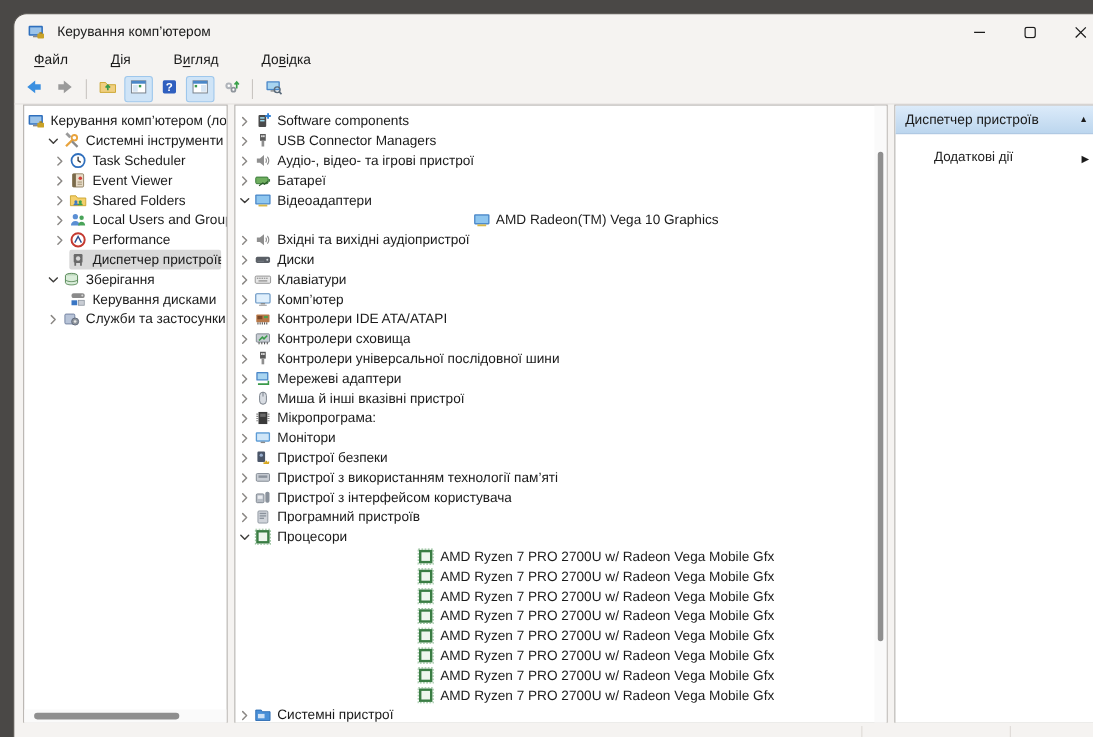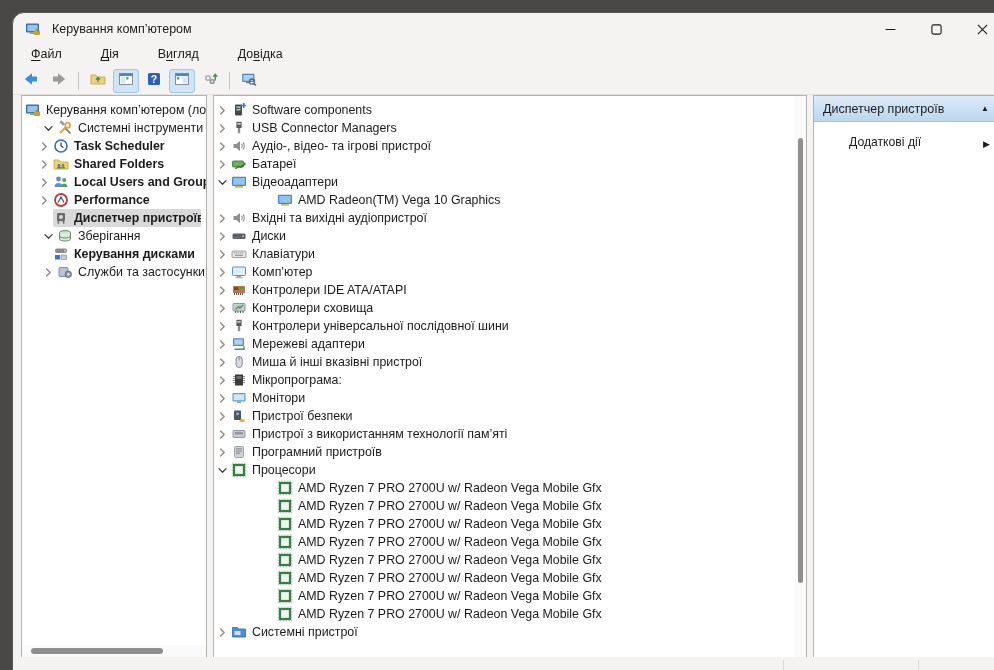"Task Scheduler" .c-d2 { font-weight: bold -> none; padding-left: 14px -> 24px }
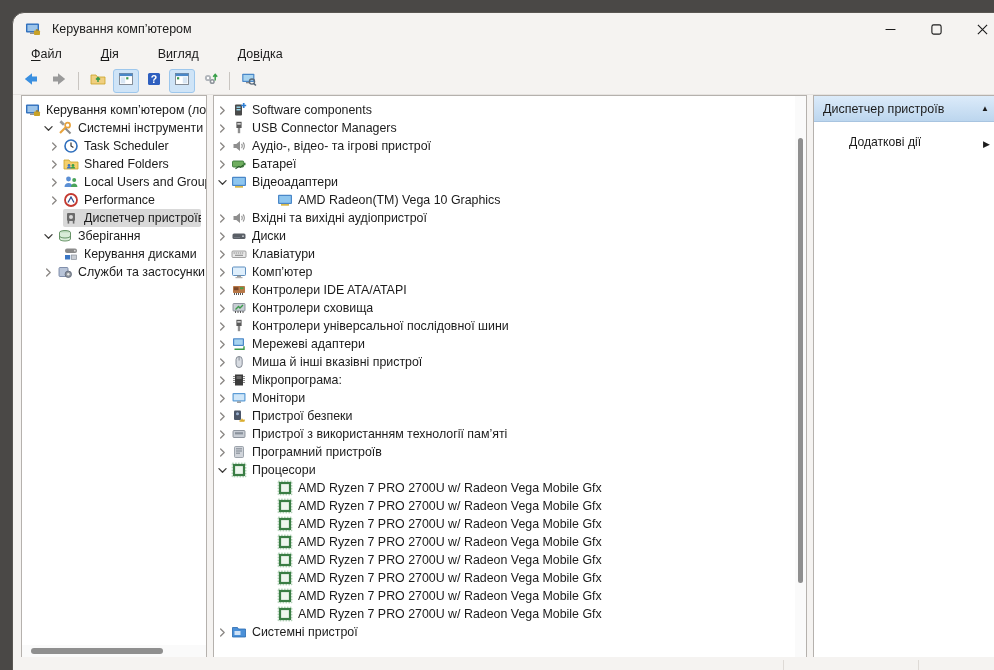"Event Viewer" div.trow { html: none -> <div> <span> <svg> <path></path> </svg> </span> <span> <span> <svg> <rect></rect> <rect></rect> <circle></circle> <path></path> </svg> </span> <span>Event Viewer</span> </span> </div> }
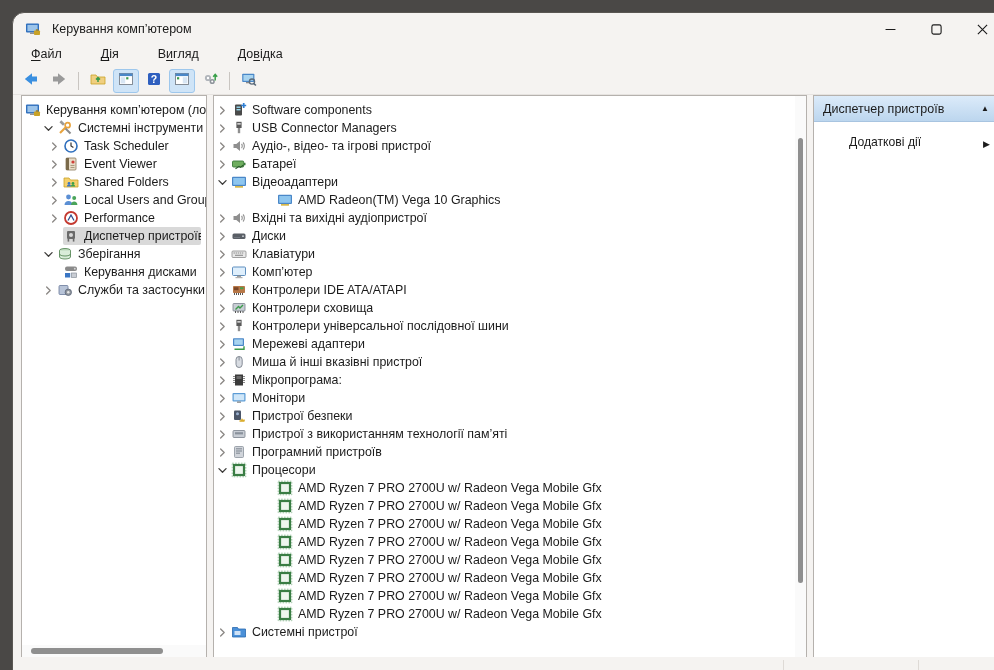"AMD Radeon(TM) Vega 10 Graphics" .dev-child { justify-content: none -> center }
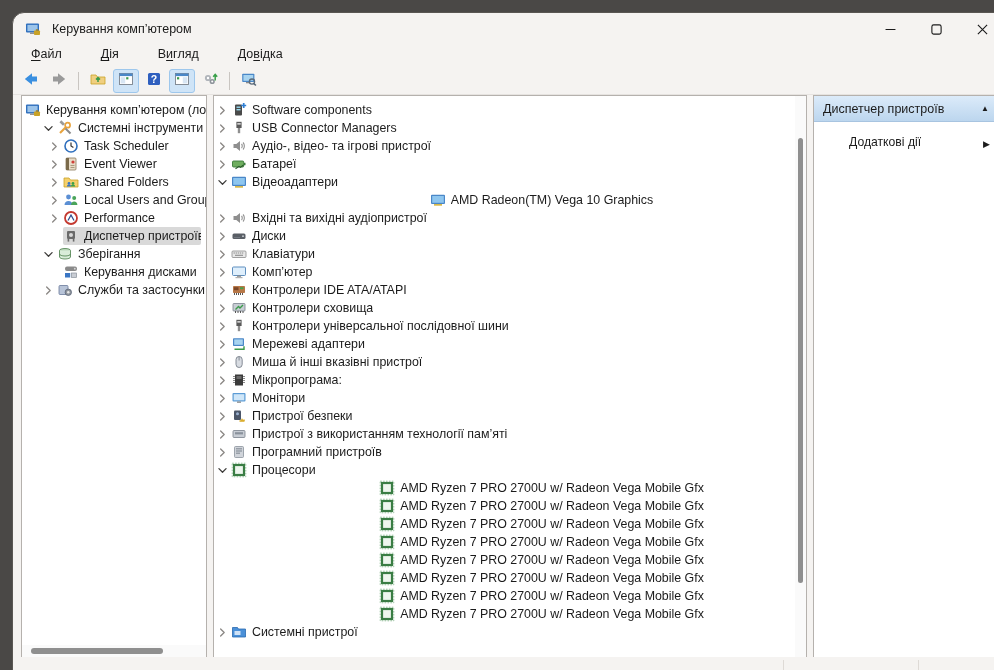"Пристрої з інтерфейсом користувача" div.trow { html: none -> <div> <span> <svg> <path></path> </svg> </span> <span> <svg> <rect></rect> <rect></rect> <rect></rect> </svg> </span> <span>Пристрої з інтерфейсом користувача</span> </div> }
